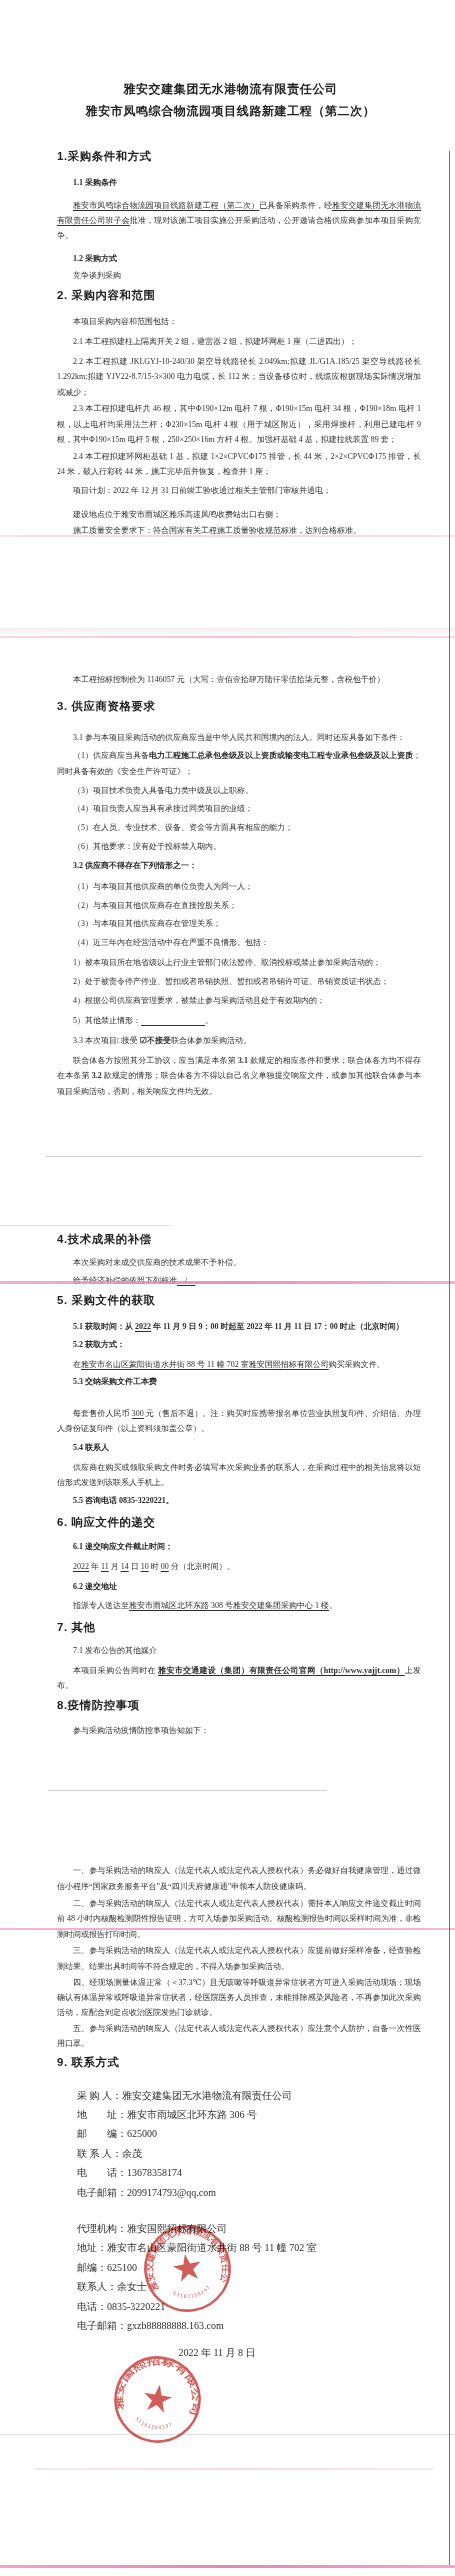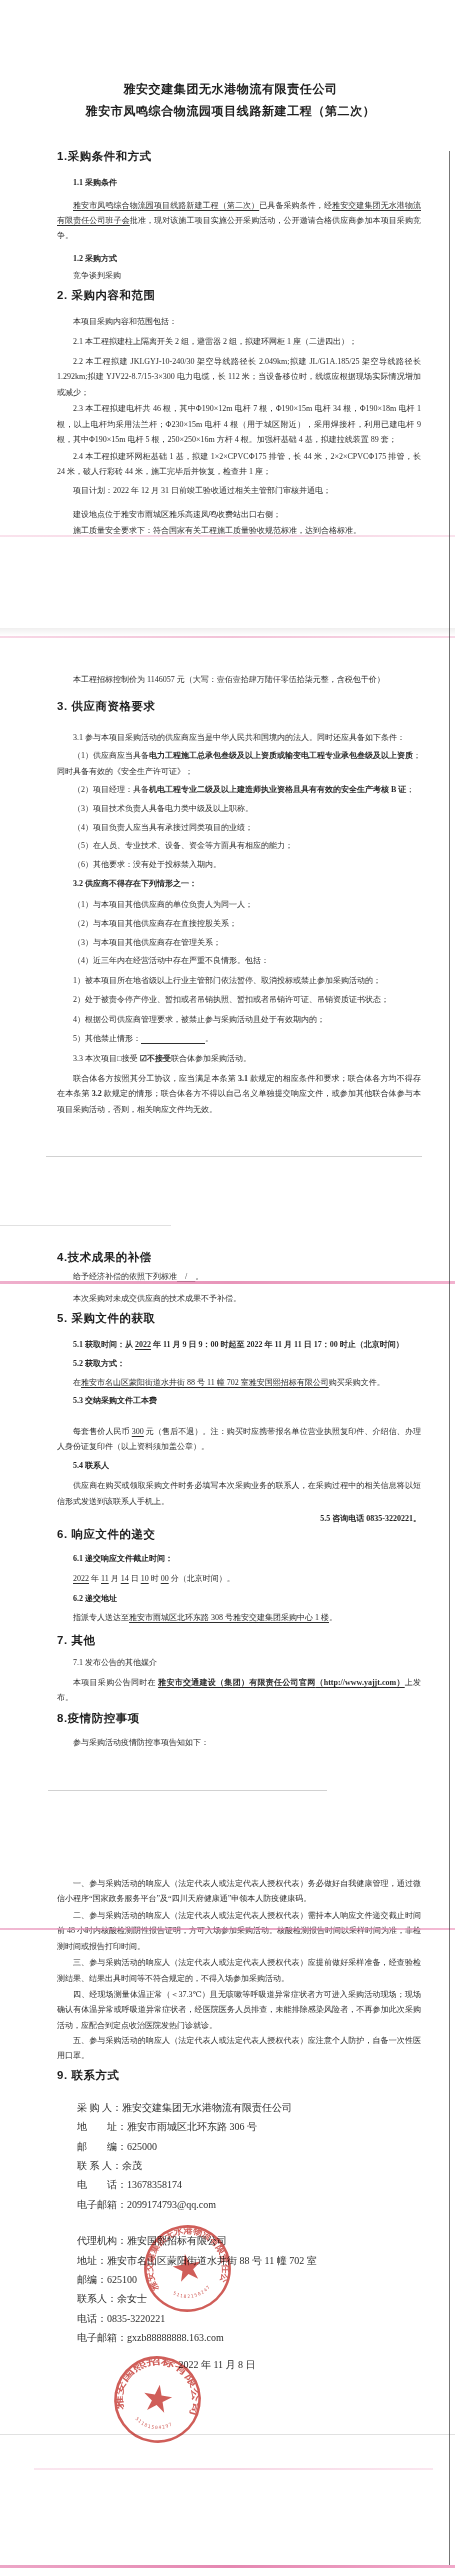"（2）项目经理：具备机电工程专业二级及以上建造师执业资格且具有有效的安全生产考核" div.blk { html: <div><span>（2）项目经理：具备</span><span>机电工程专业二级及以上建造师执业资格且具有有效的安全生产考核 B 证</span><span>；</span></div> -> none }
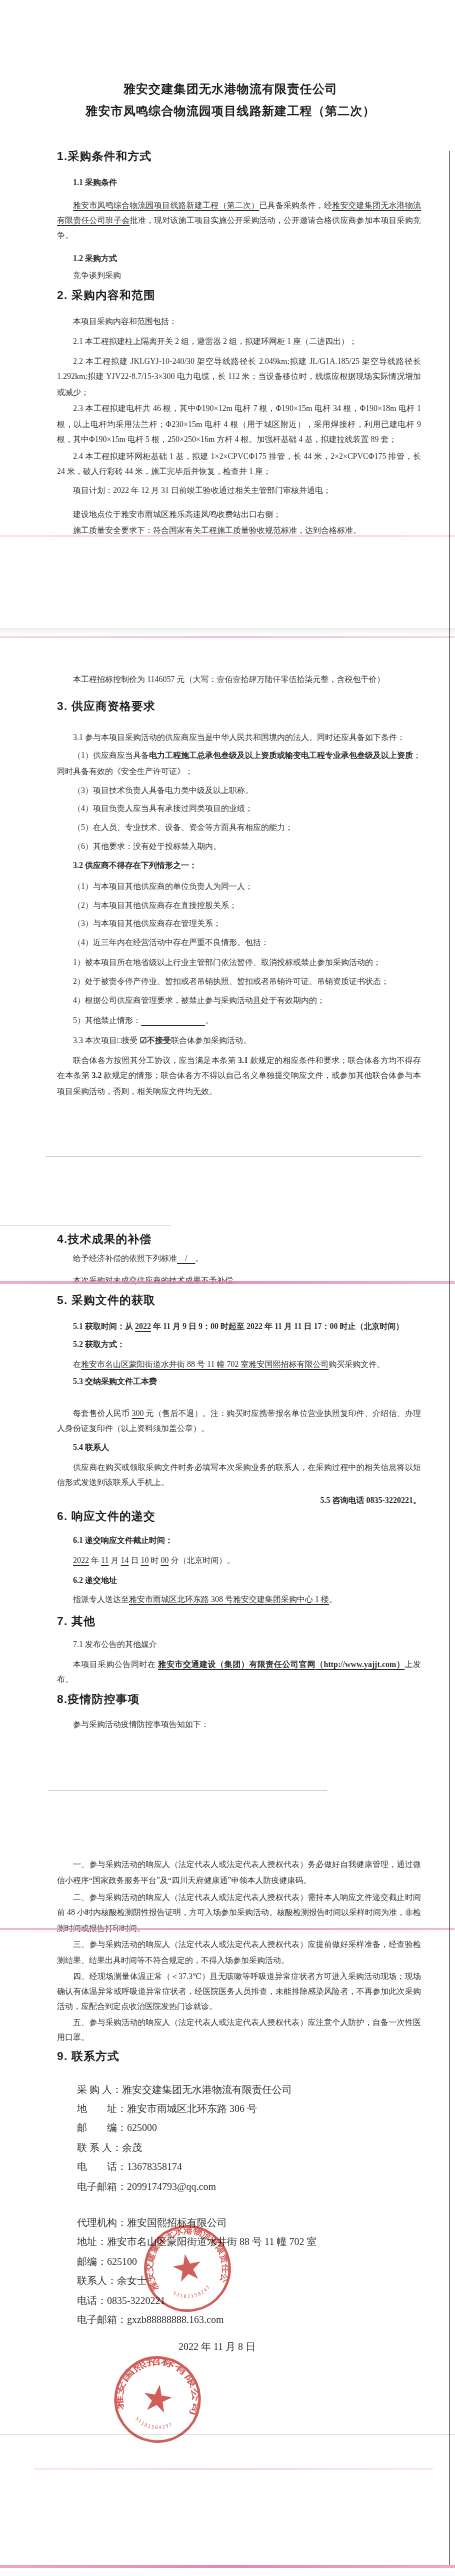"给予经济补偿的依照下列标准 / 。" div.blk { order: before "本次采购对未成交供应商的技术成果不予补偿。" -> after "本次采购对未成交供应商的技术成果不予补偿。" }
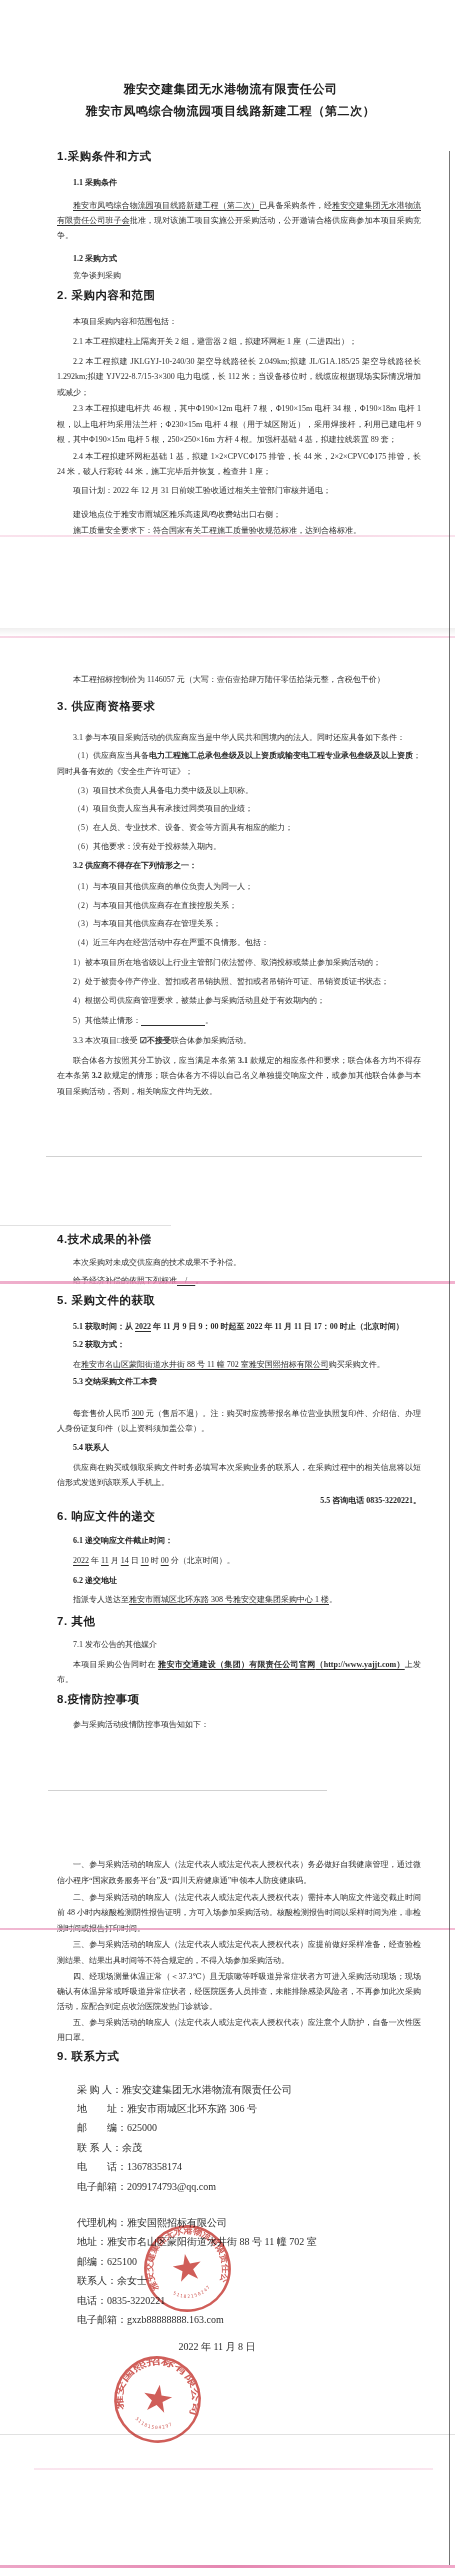"5.5 咨询电话 0835-3220221。" div.blk { text-align: right -> none }
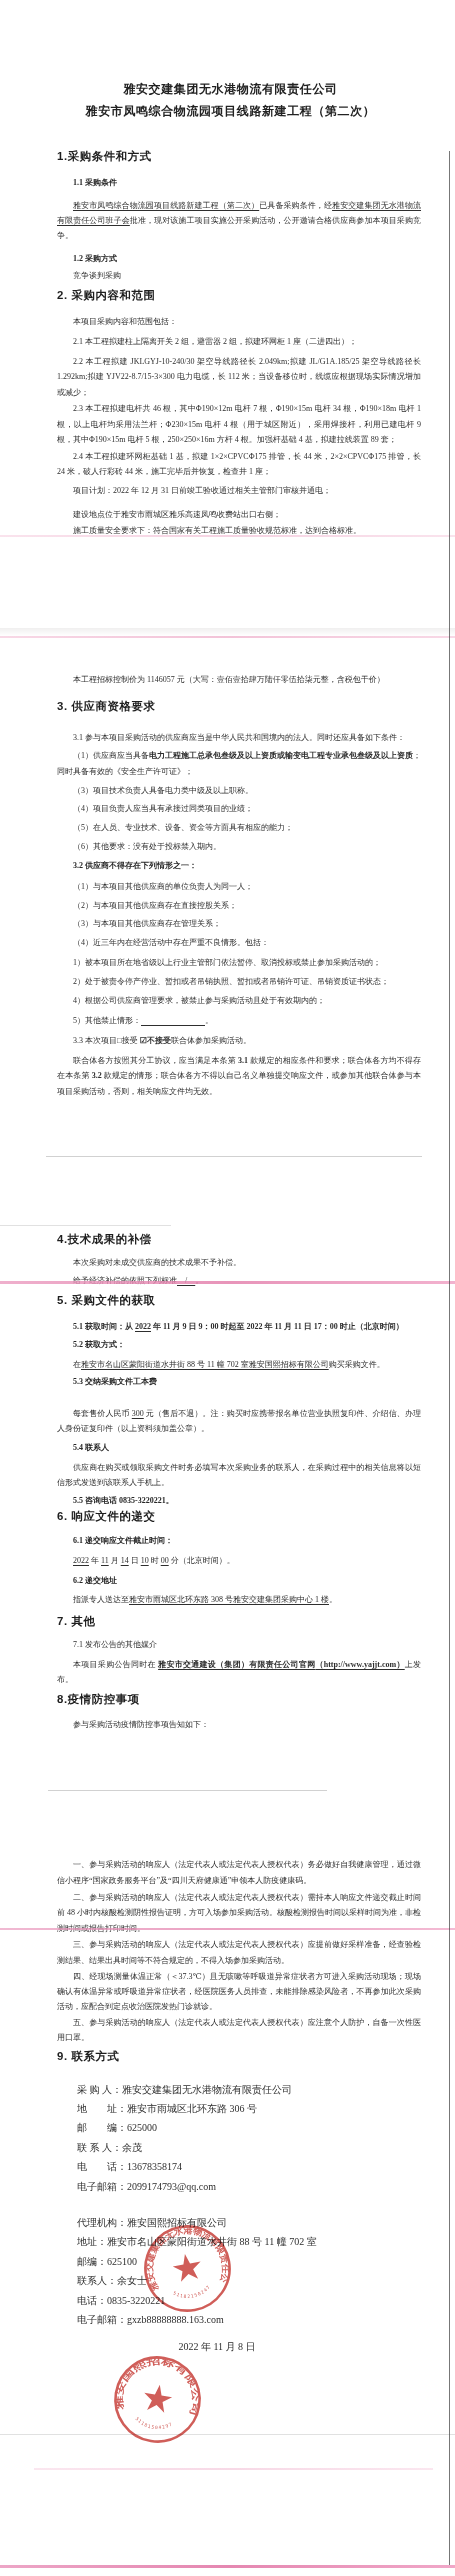"6. 响应文件的递交" div.blk { margin-top: 0 -> 6px }
